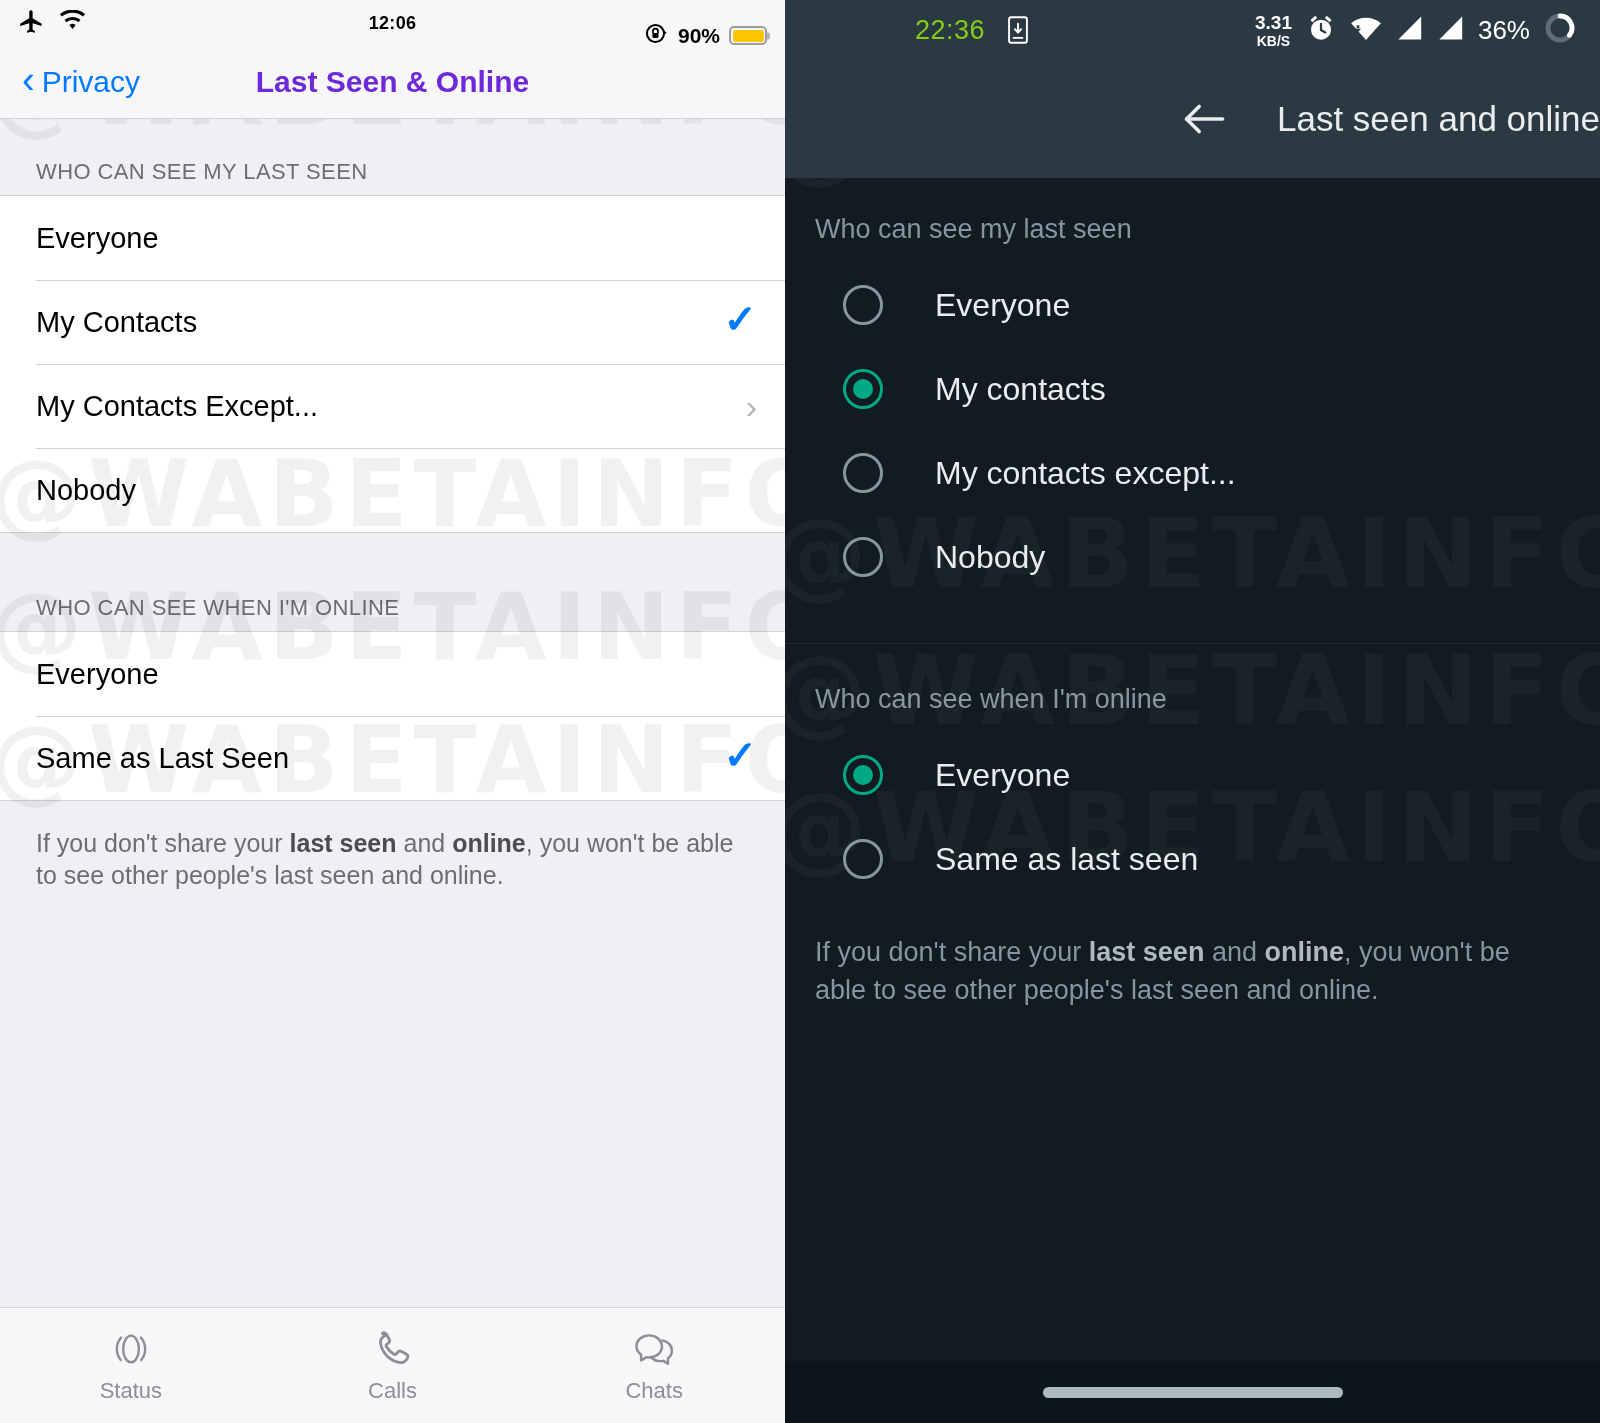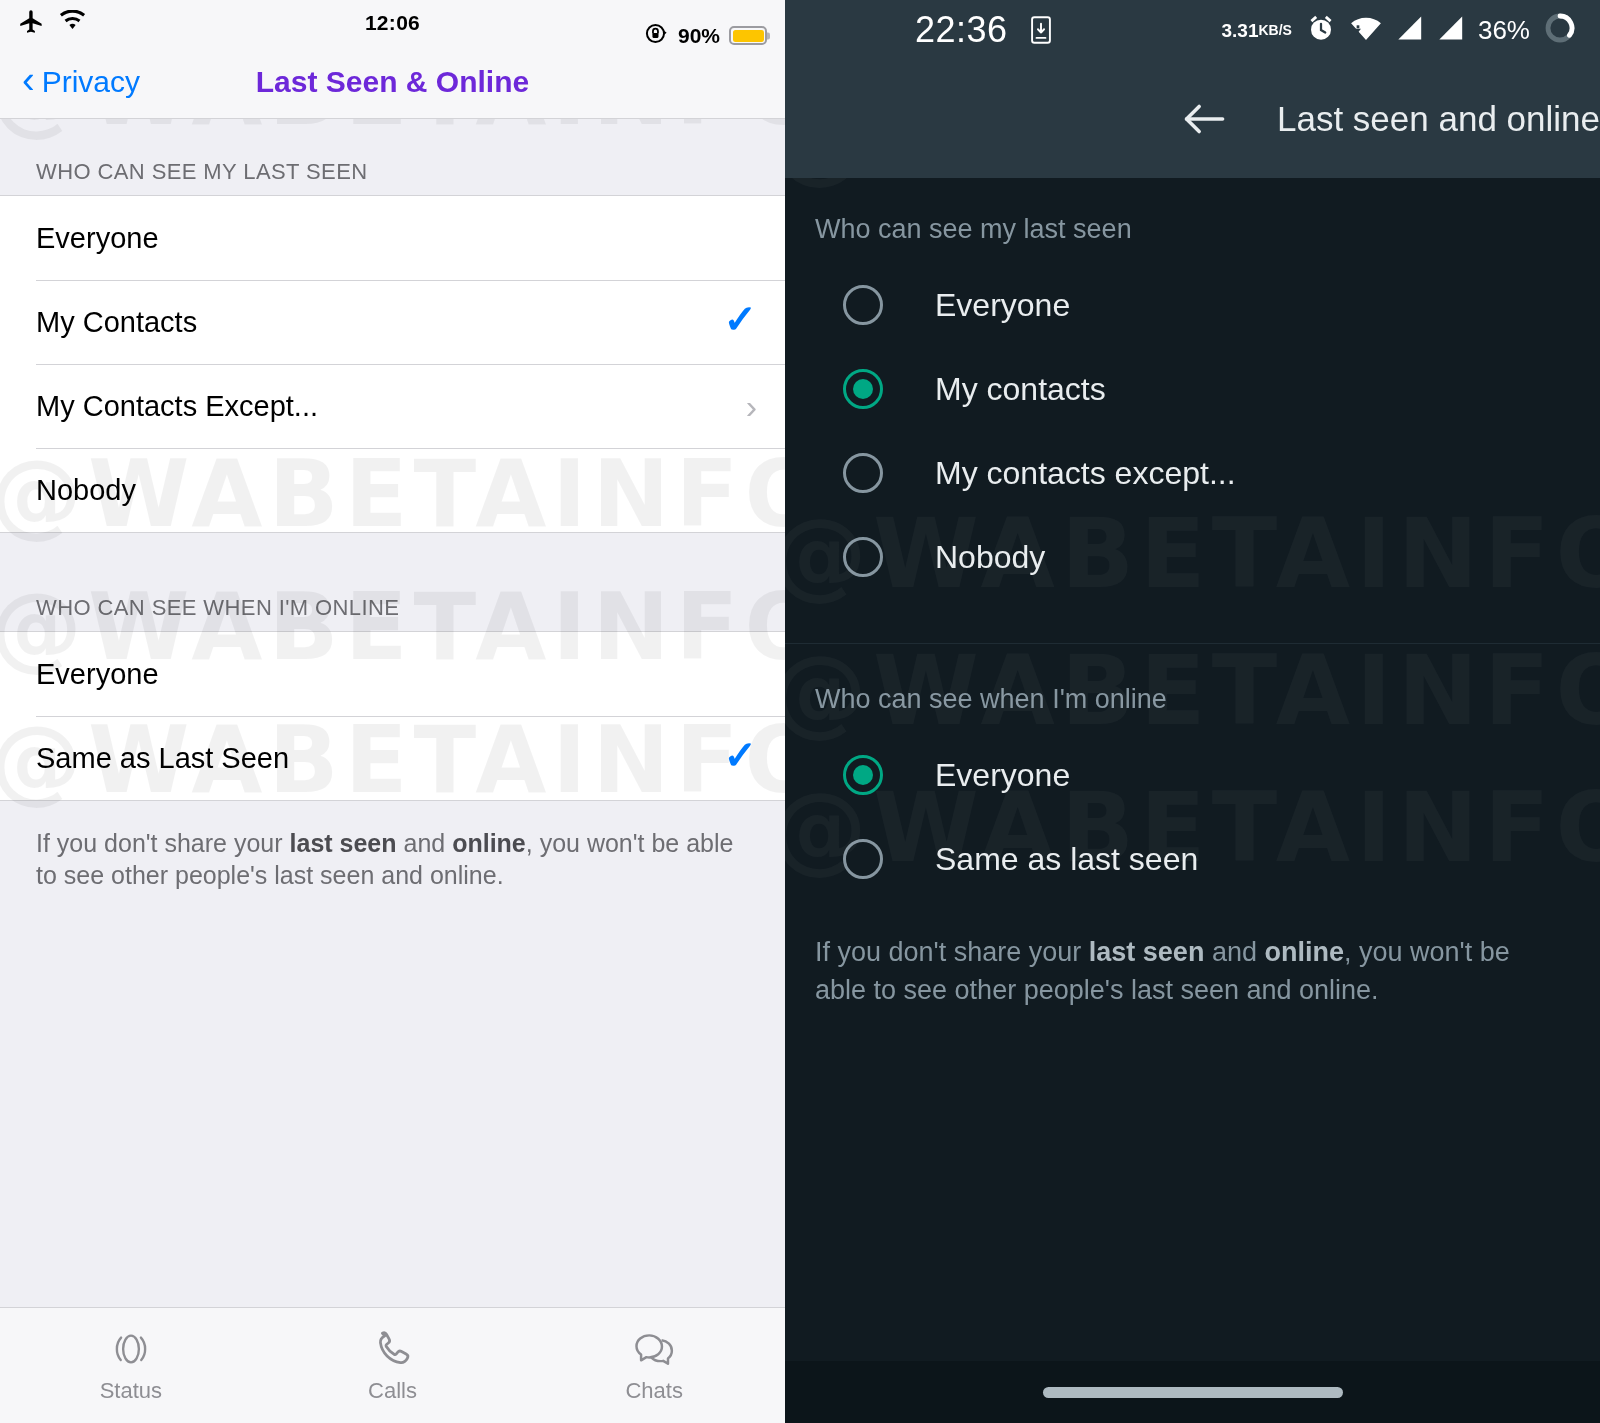"12:06" .ios-sb-center { font-size: 21px -> 18px }
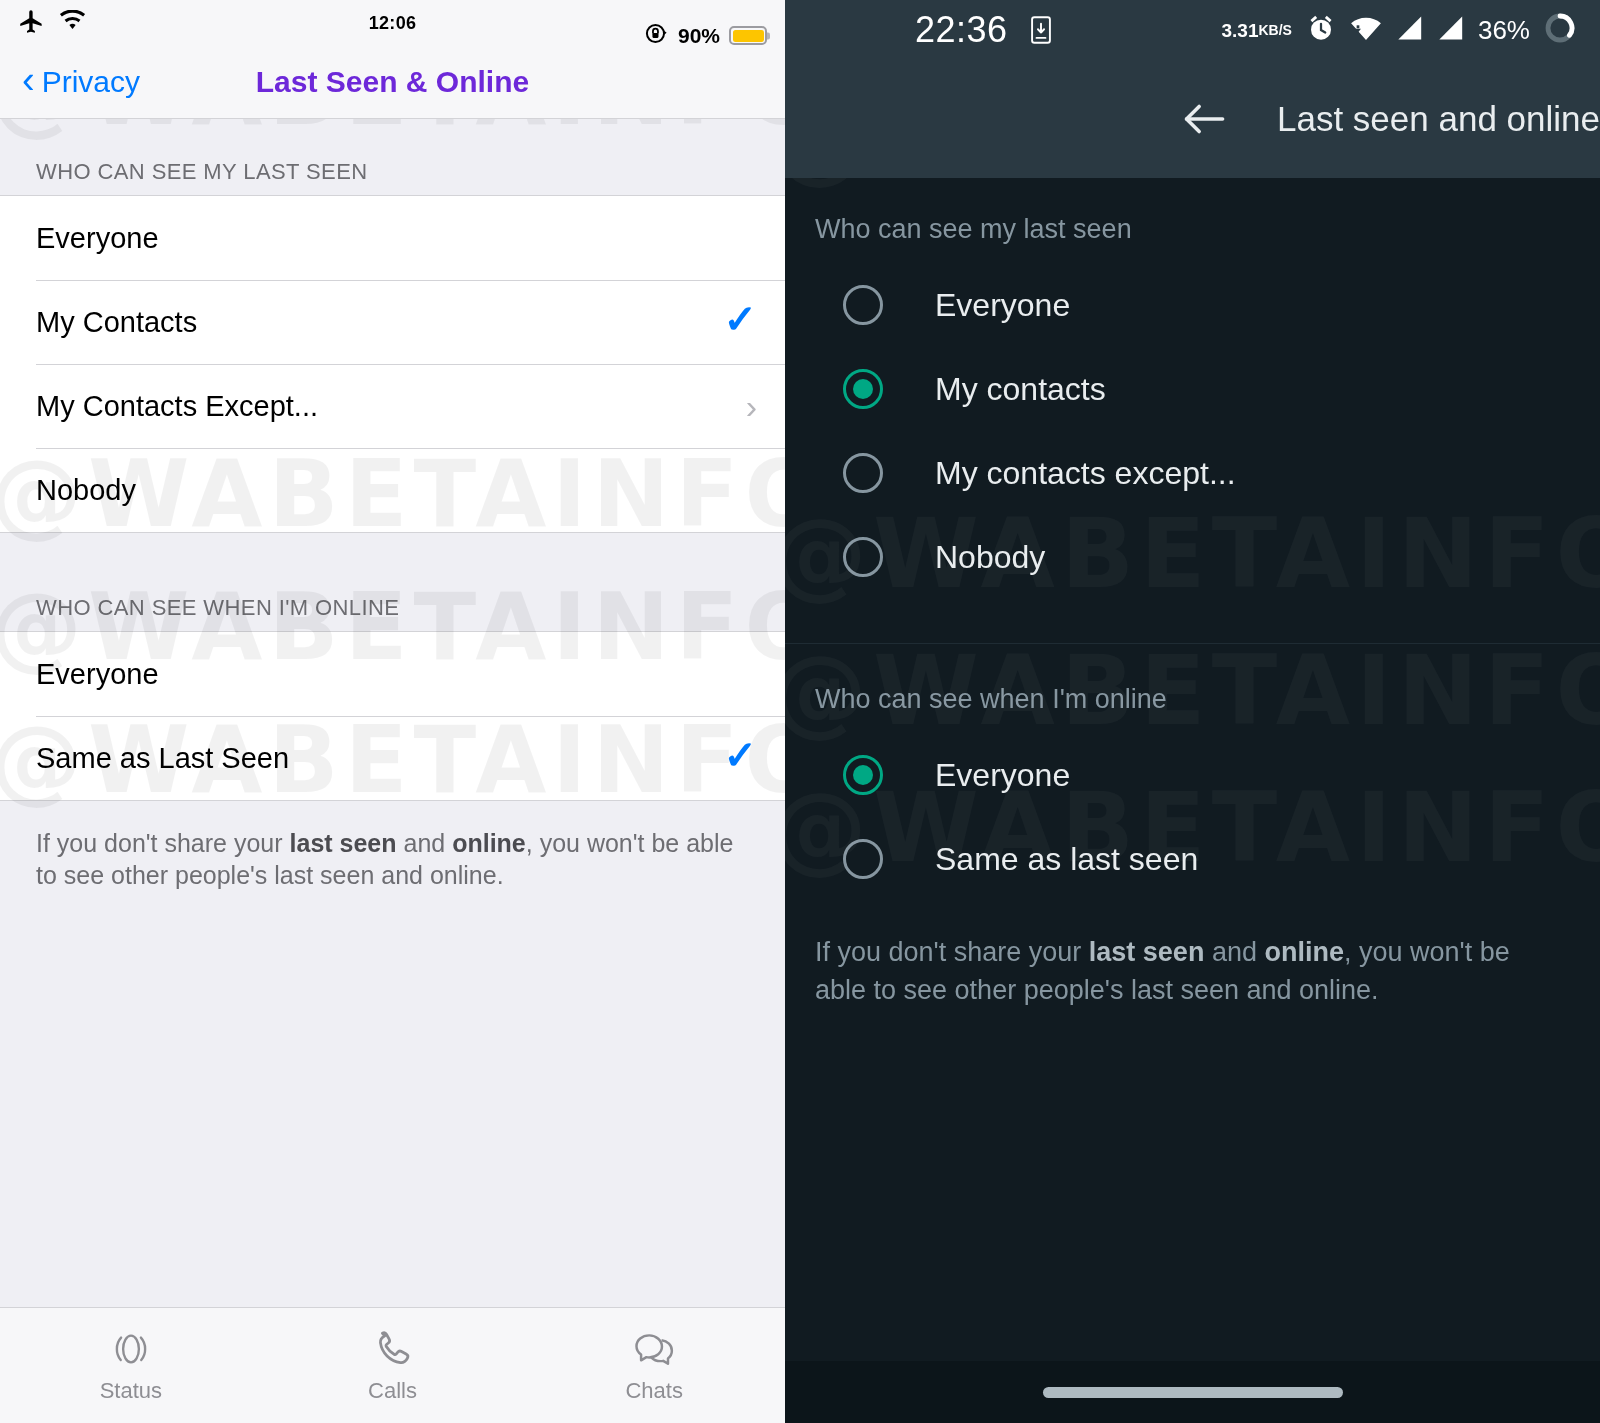"22:36" .and-sb-time { color: #ffffff -> #84cc16; font-size: 36px -> 27px }
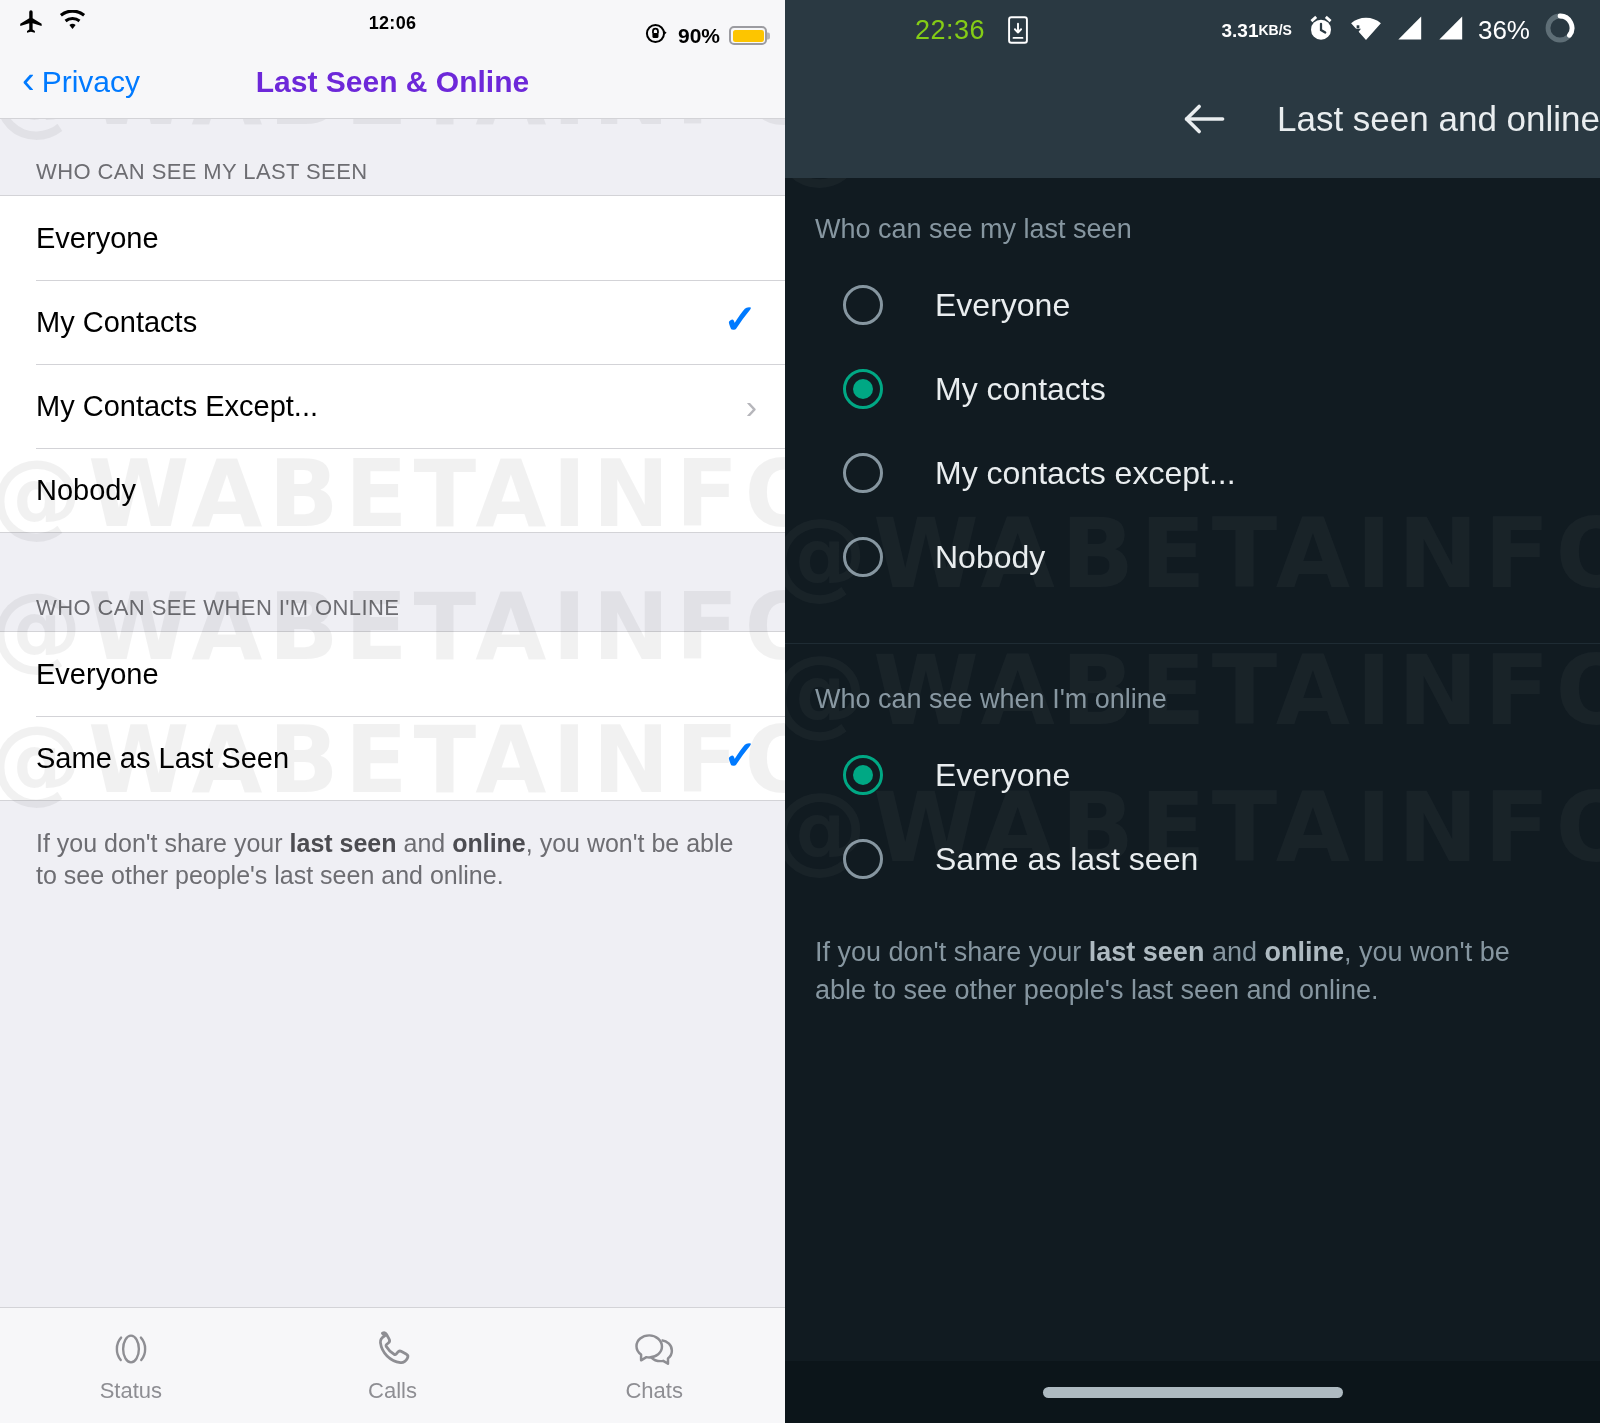"3.31" .and-kbs { align-items: flex-start -> center; flex-direction: row -> column }
